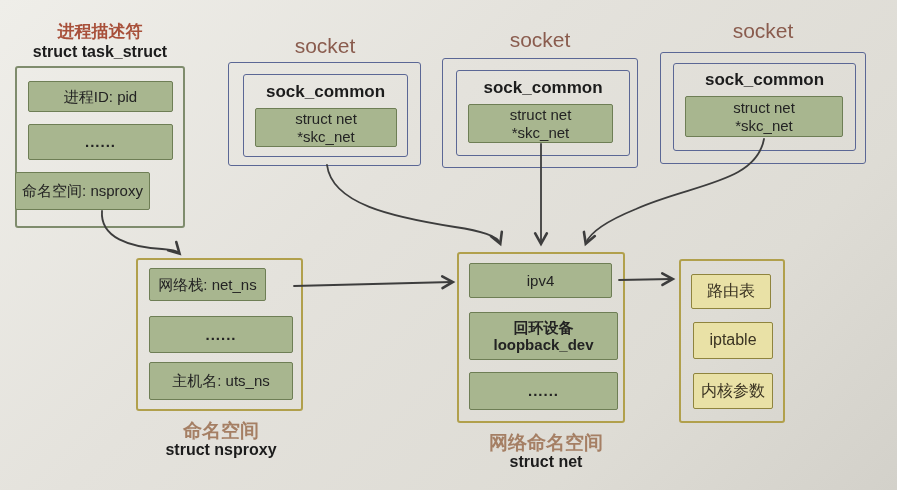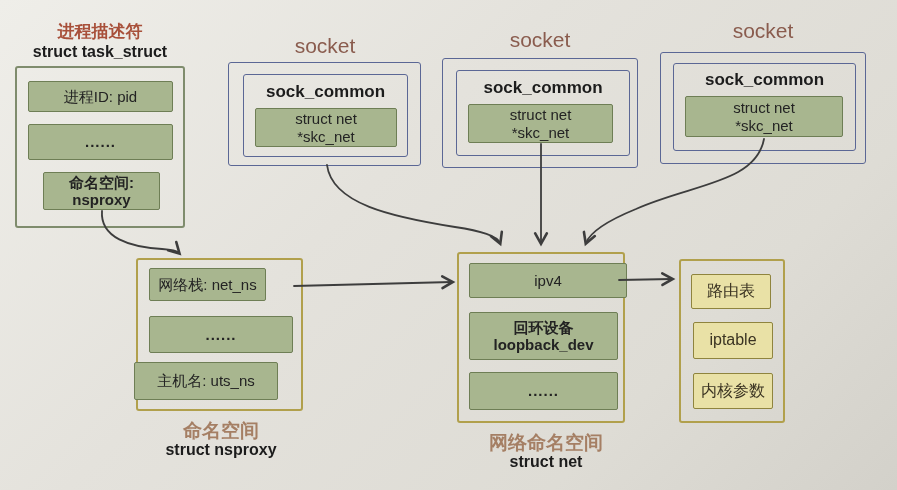"命名空间: nsproxy" div.cell { font-weight: bold -> none; left: 43px -> 15px; width: 117px -> 135px }
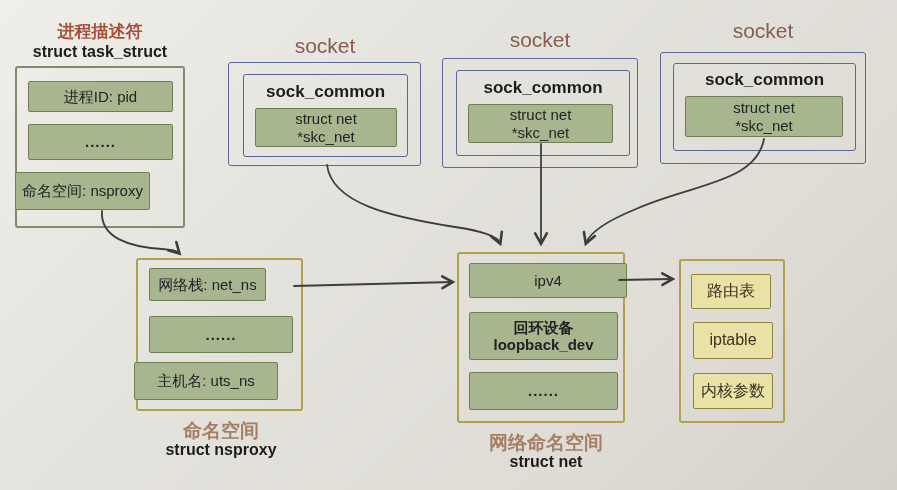"ipv4" div.cell { width: 158px -> 143px }
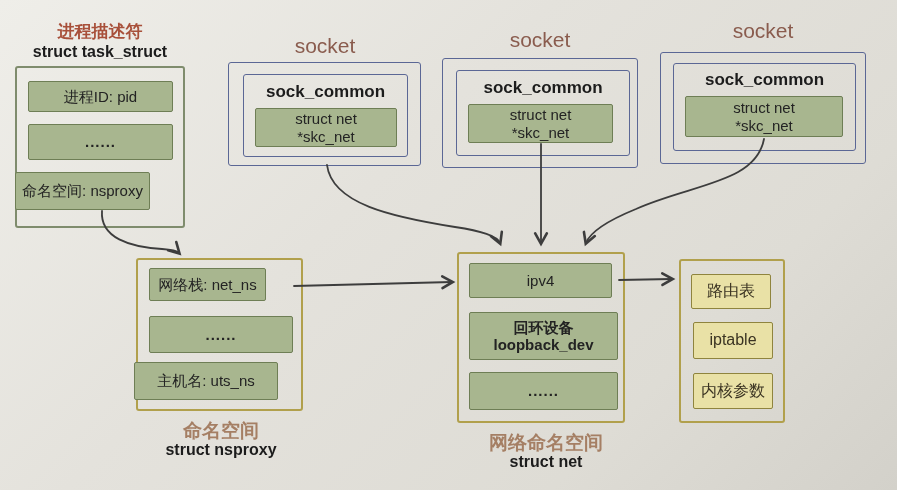"主机名: uts_ns" div.cell { left: 134px -> 149px }
